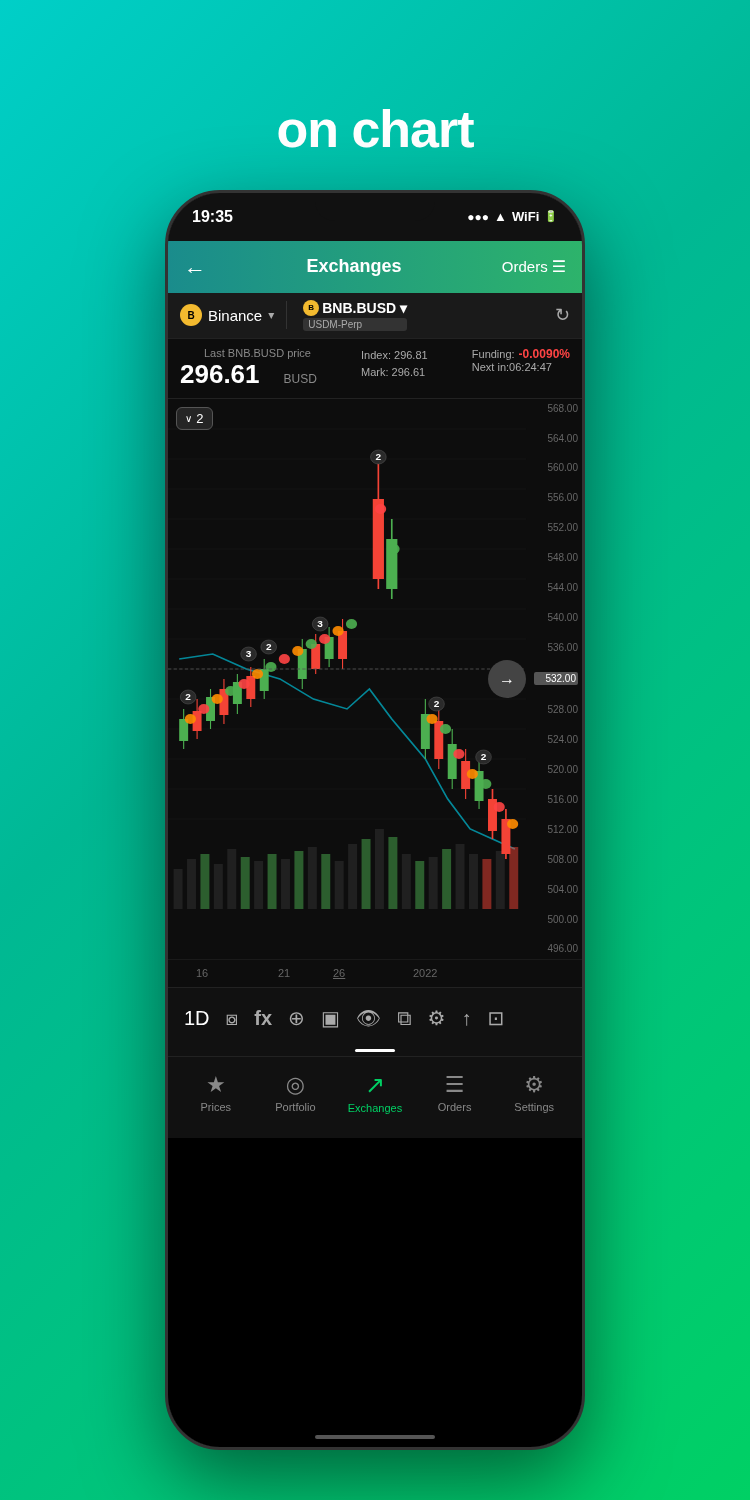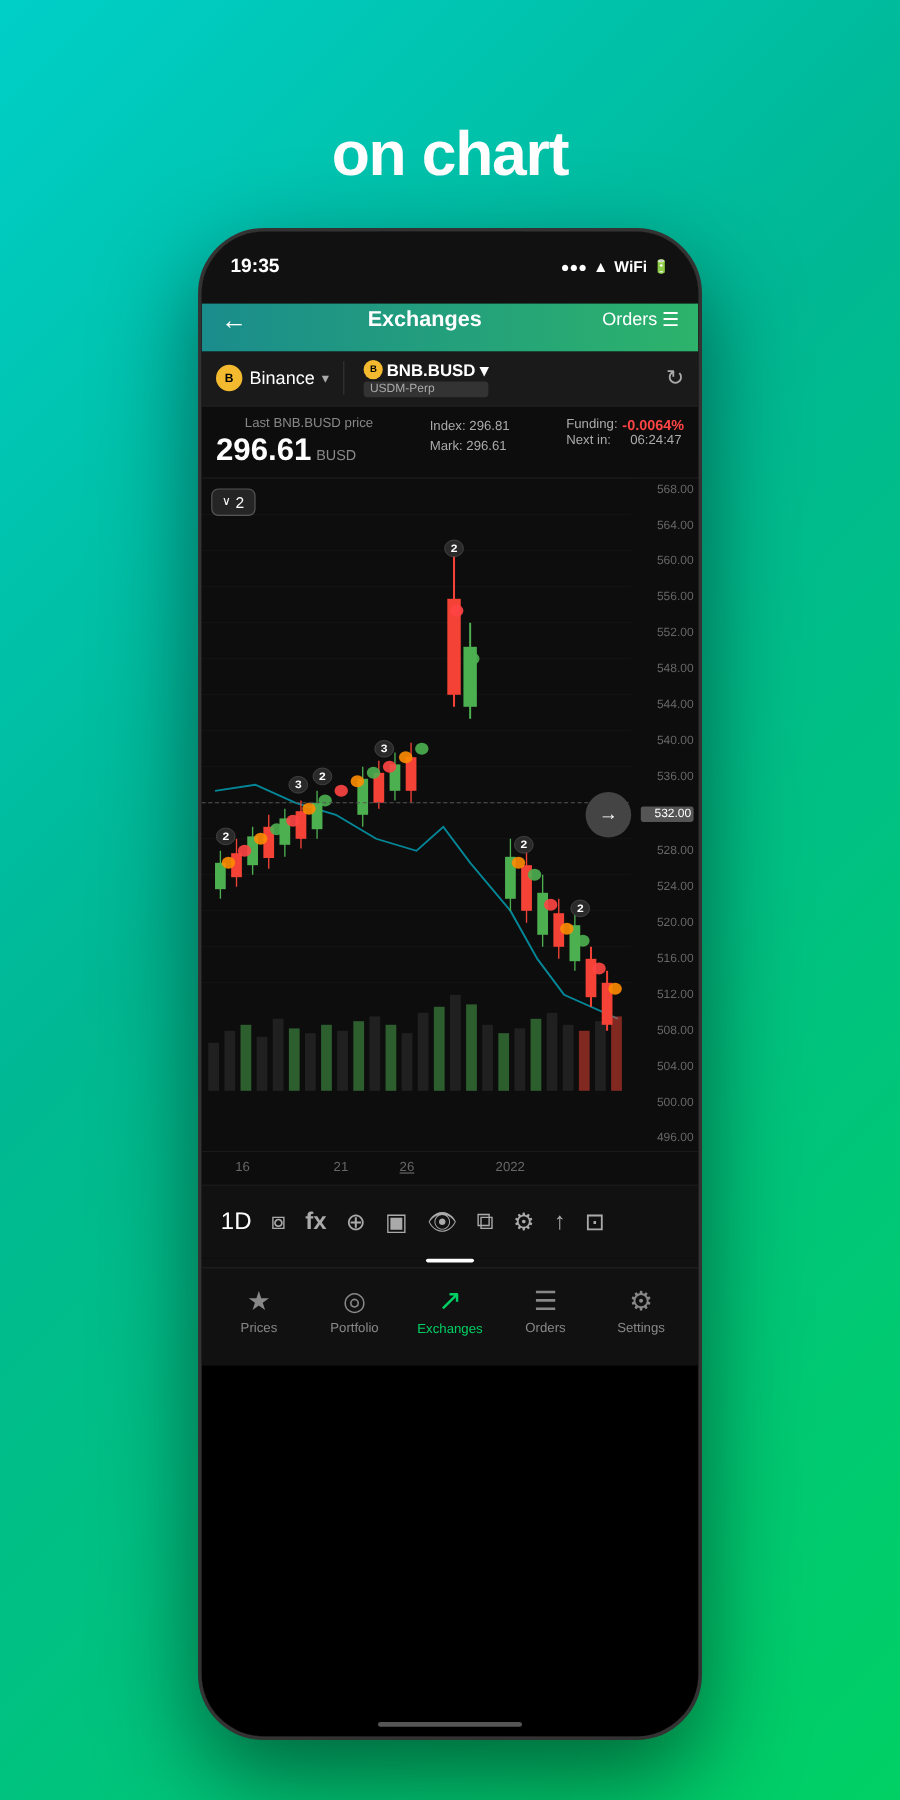"19:35" .status-bar { height: 60px -> 48px }
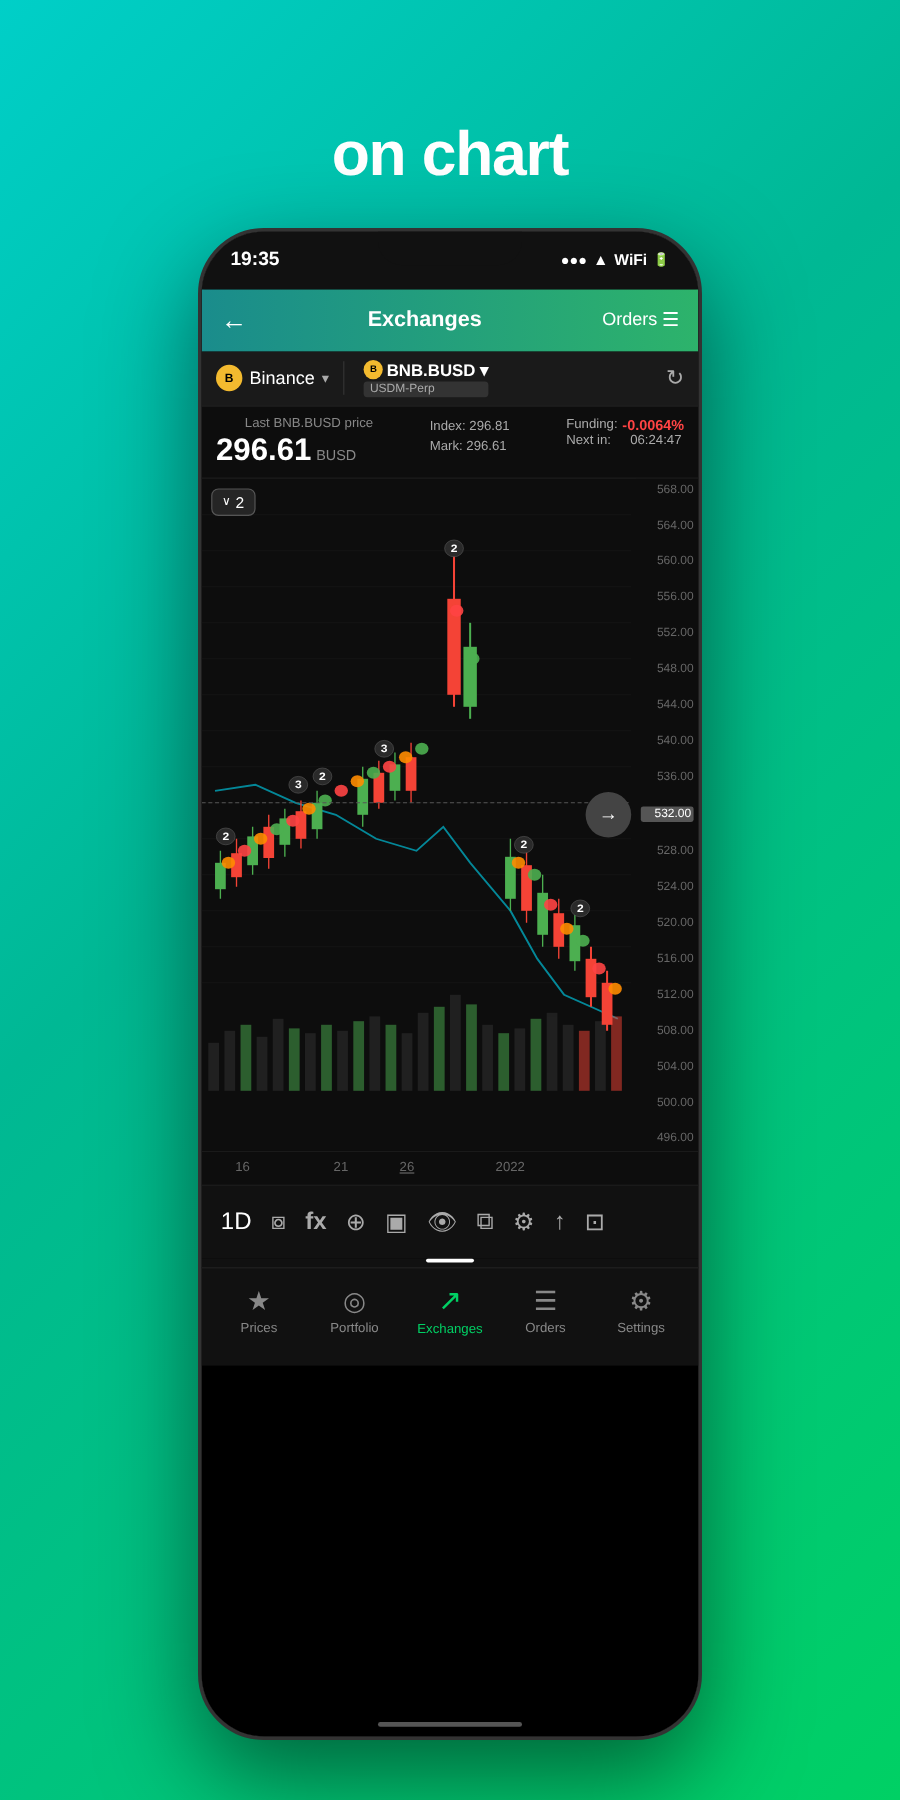"-0.0064%" span.funding-value { text: -0.0064% -> -0.0090% }
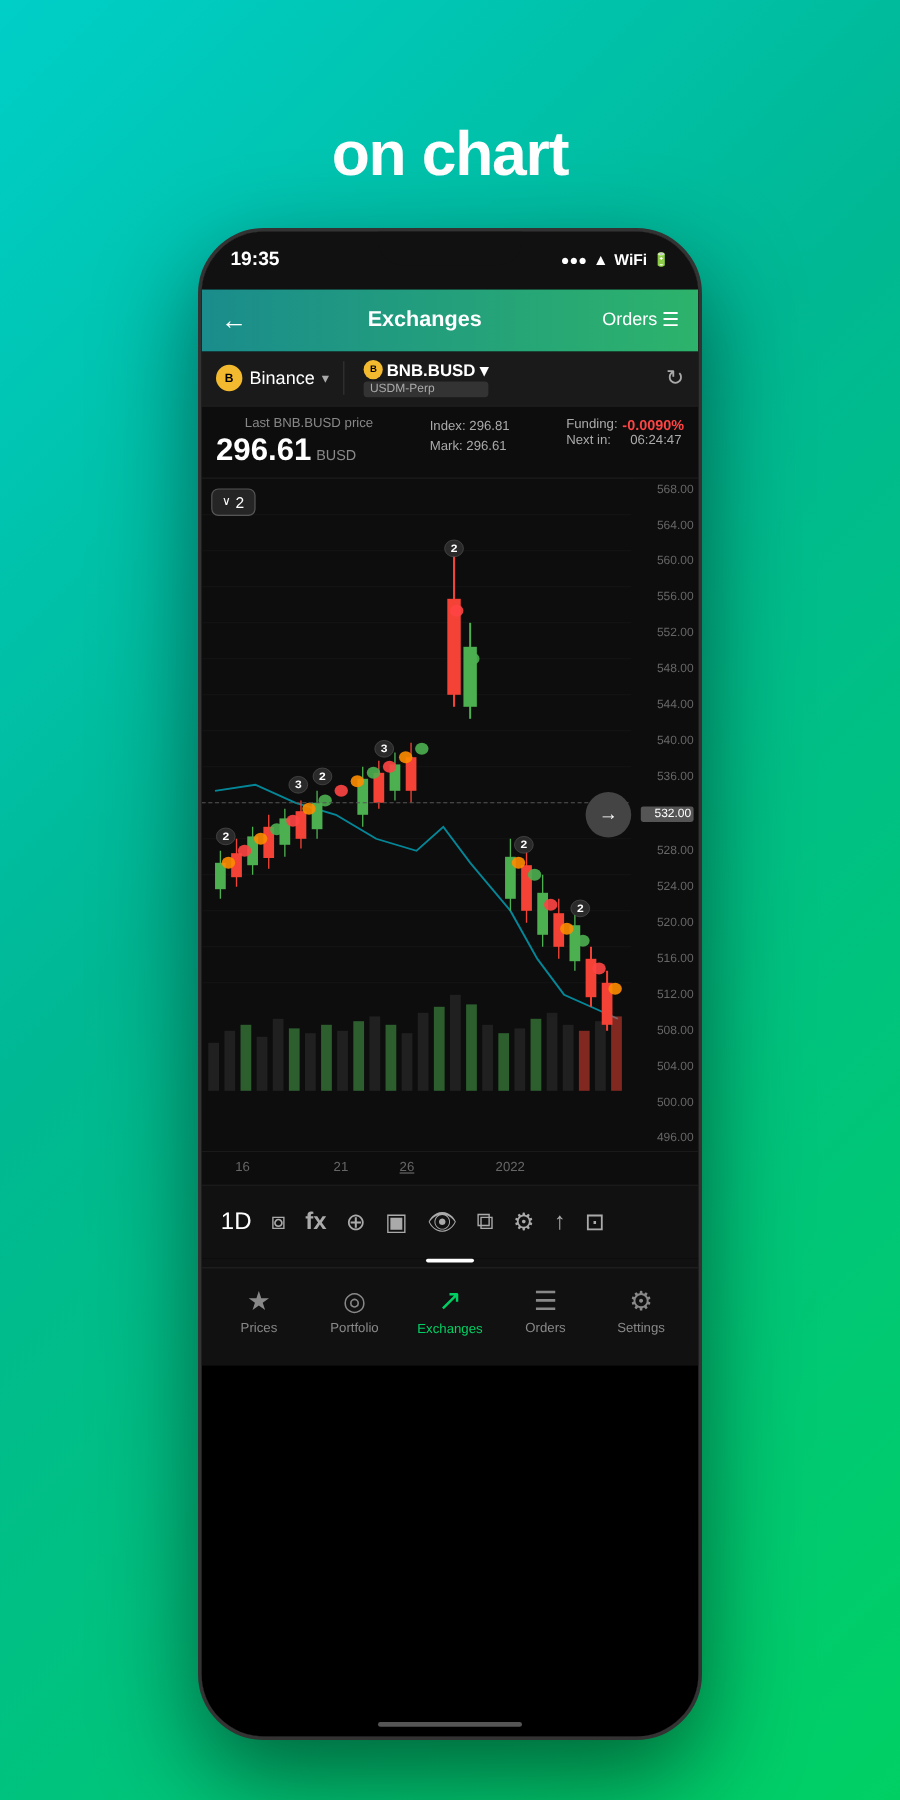"296.61" div { gap: 0 -> 20px }
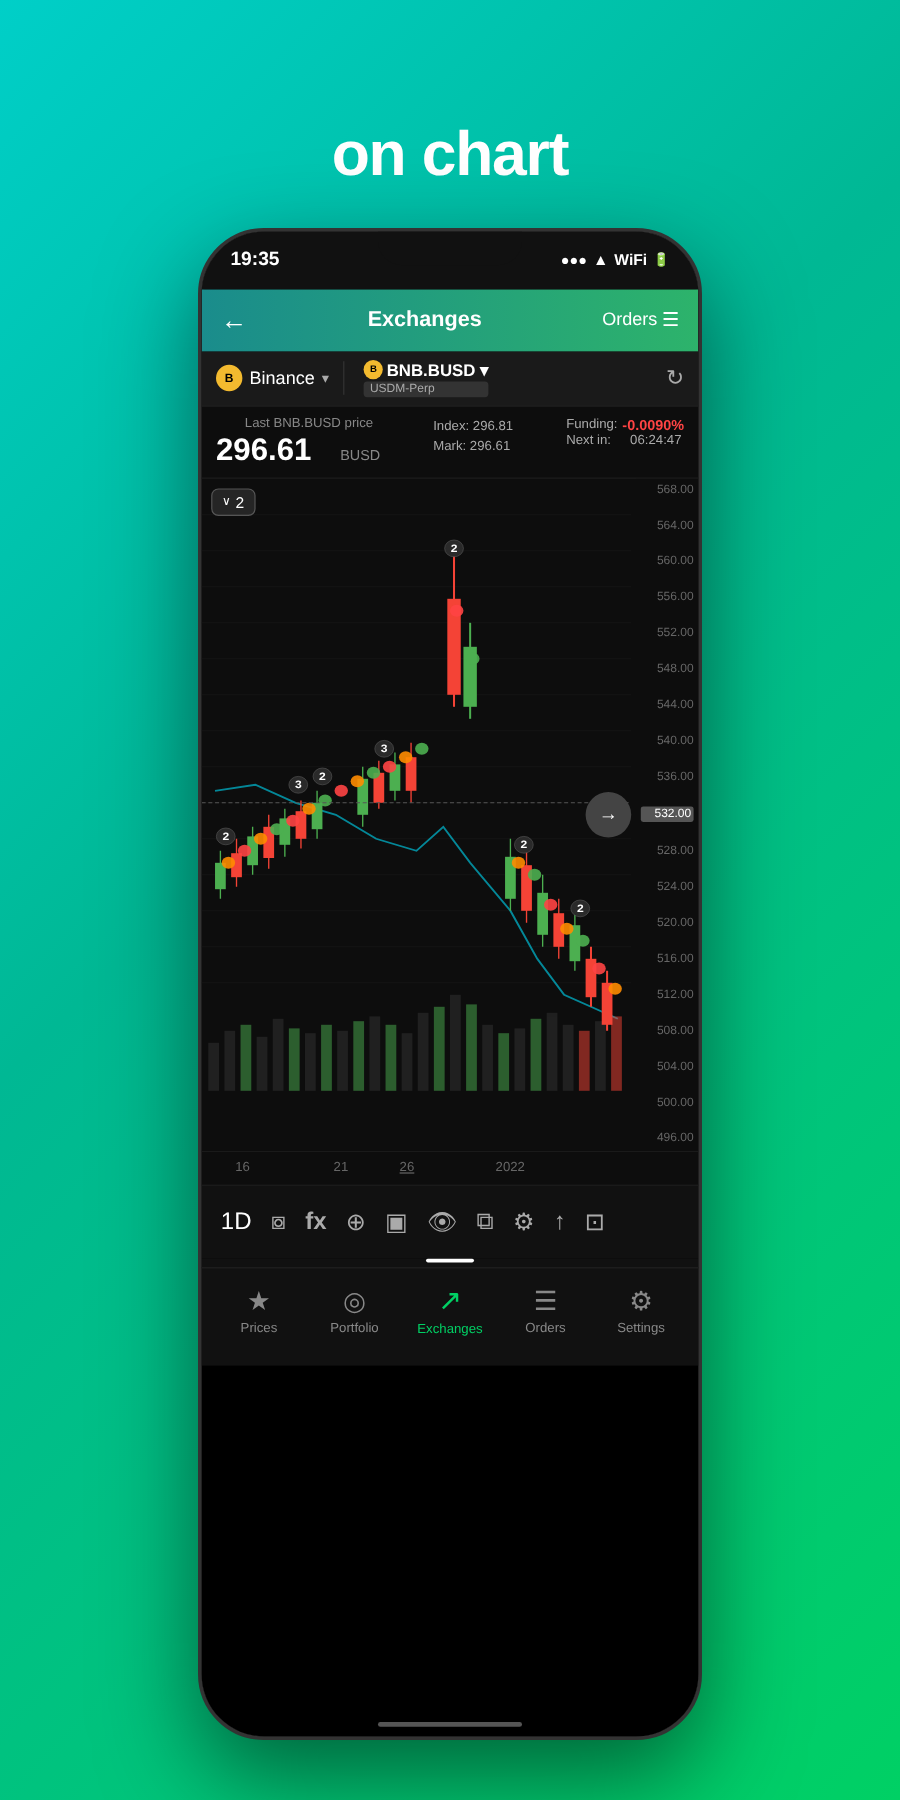"Next in:" div { gap: 16px -> 0 }
